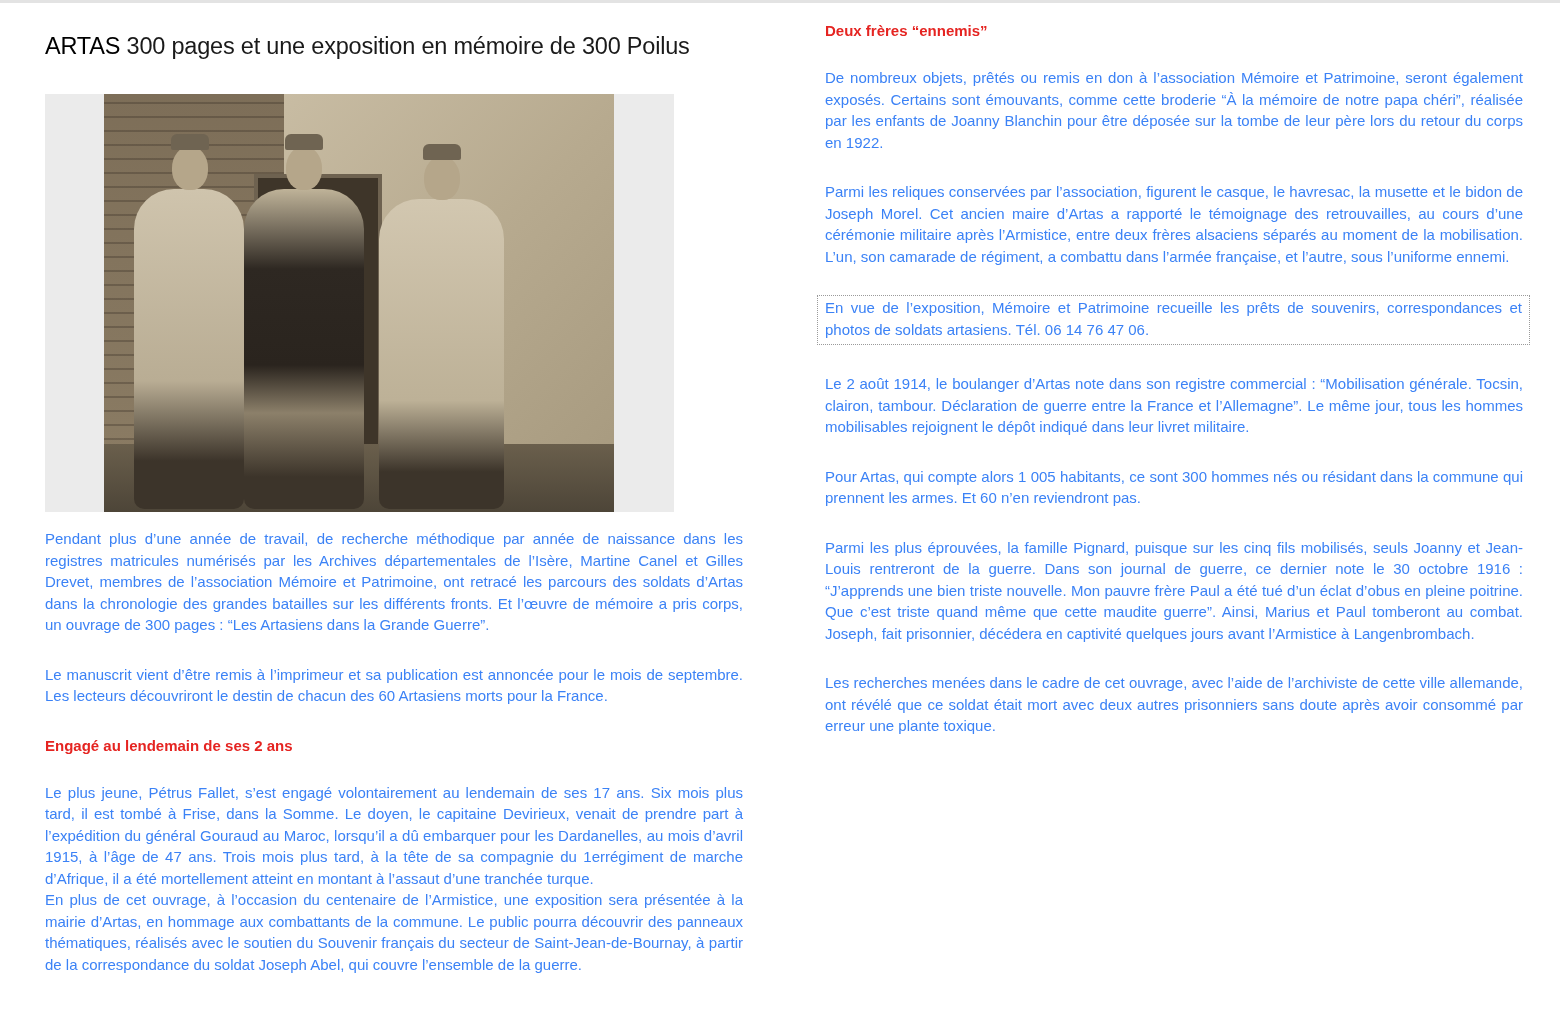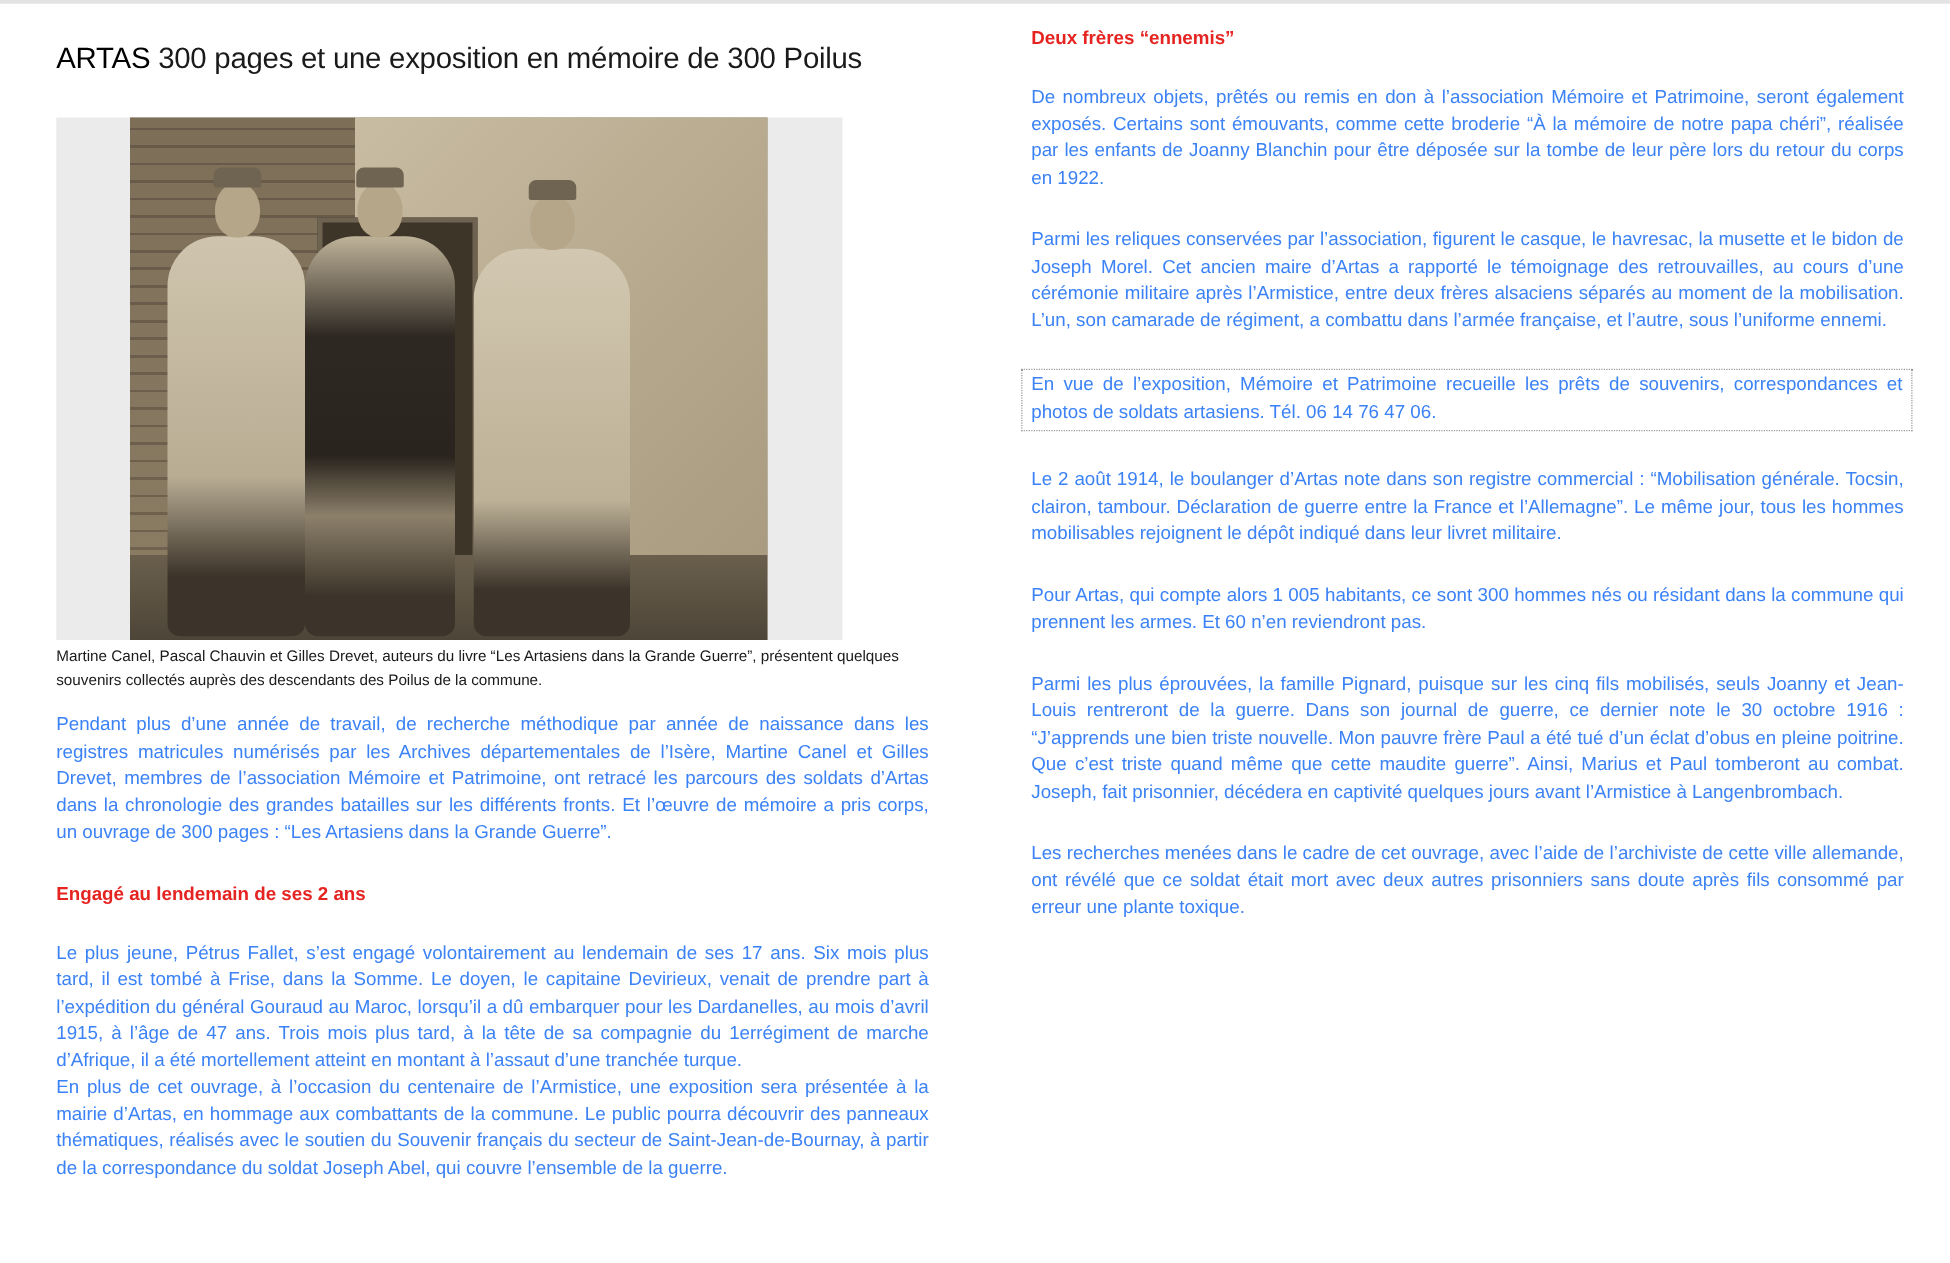"Martine Canel, Pascal Chauvin et" div.caption { html: <div>Martine Canel, Pascal Chauvin et Gilles Drevet, auteurs du livre “Les Artasiens dans la Grande Guerre”, présentent quelques souvenirs collectés auprès des descendants des Poilus de la commune.</div> -> none }
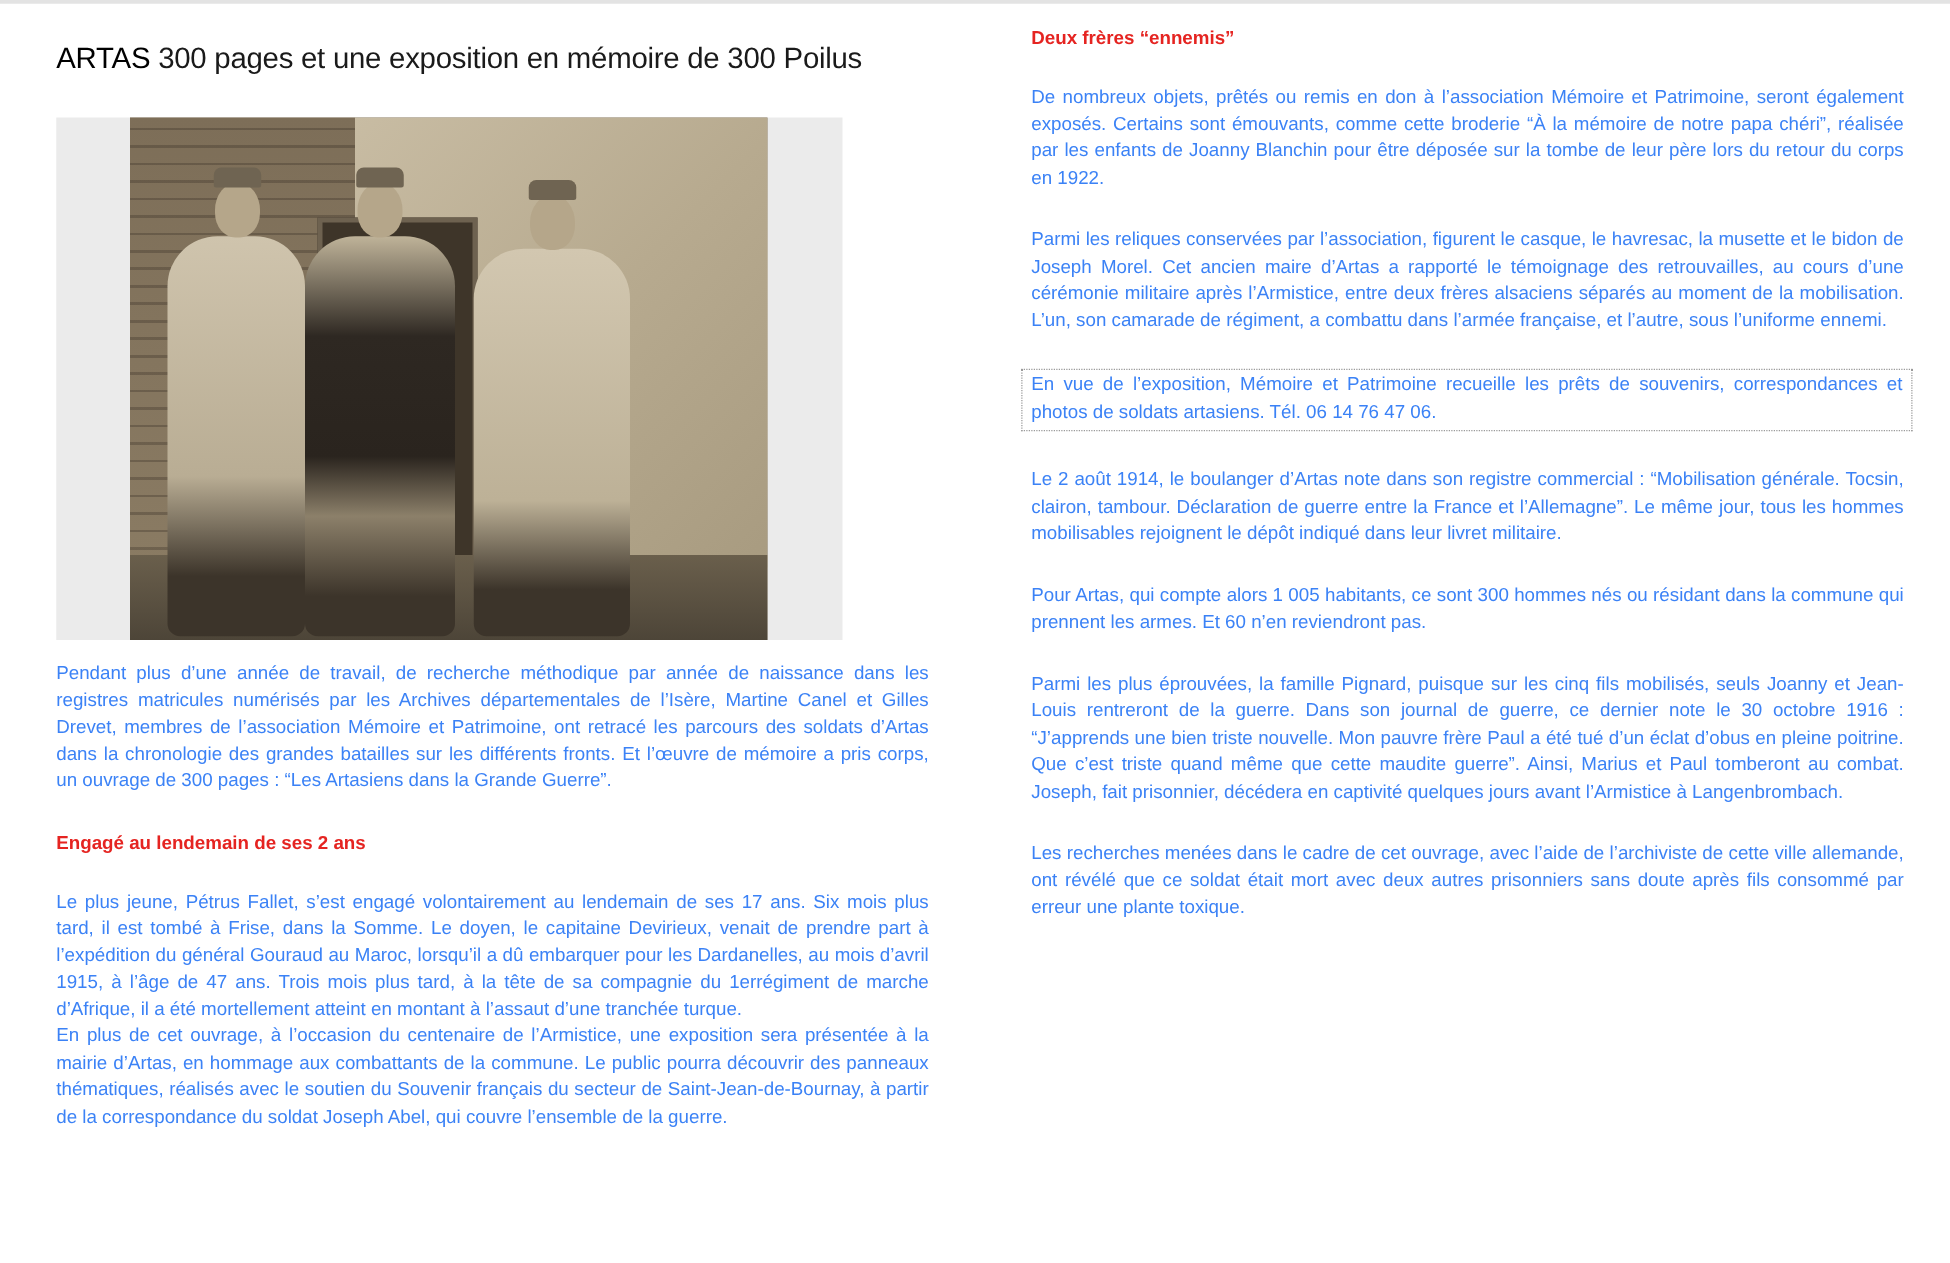"Le manuscrit vient d’être remis" p.body { html: none -> <p>Le manuscrit vient d’être remis à l’imprimeur et sa publication est annoncée pour le mois de septembre. Les lecteurs découvriront le destin de chacun des 60 Artasiens morts pour la France.</p> }
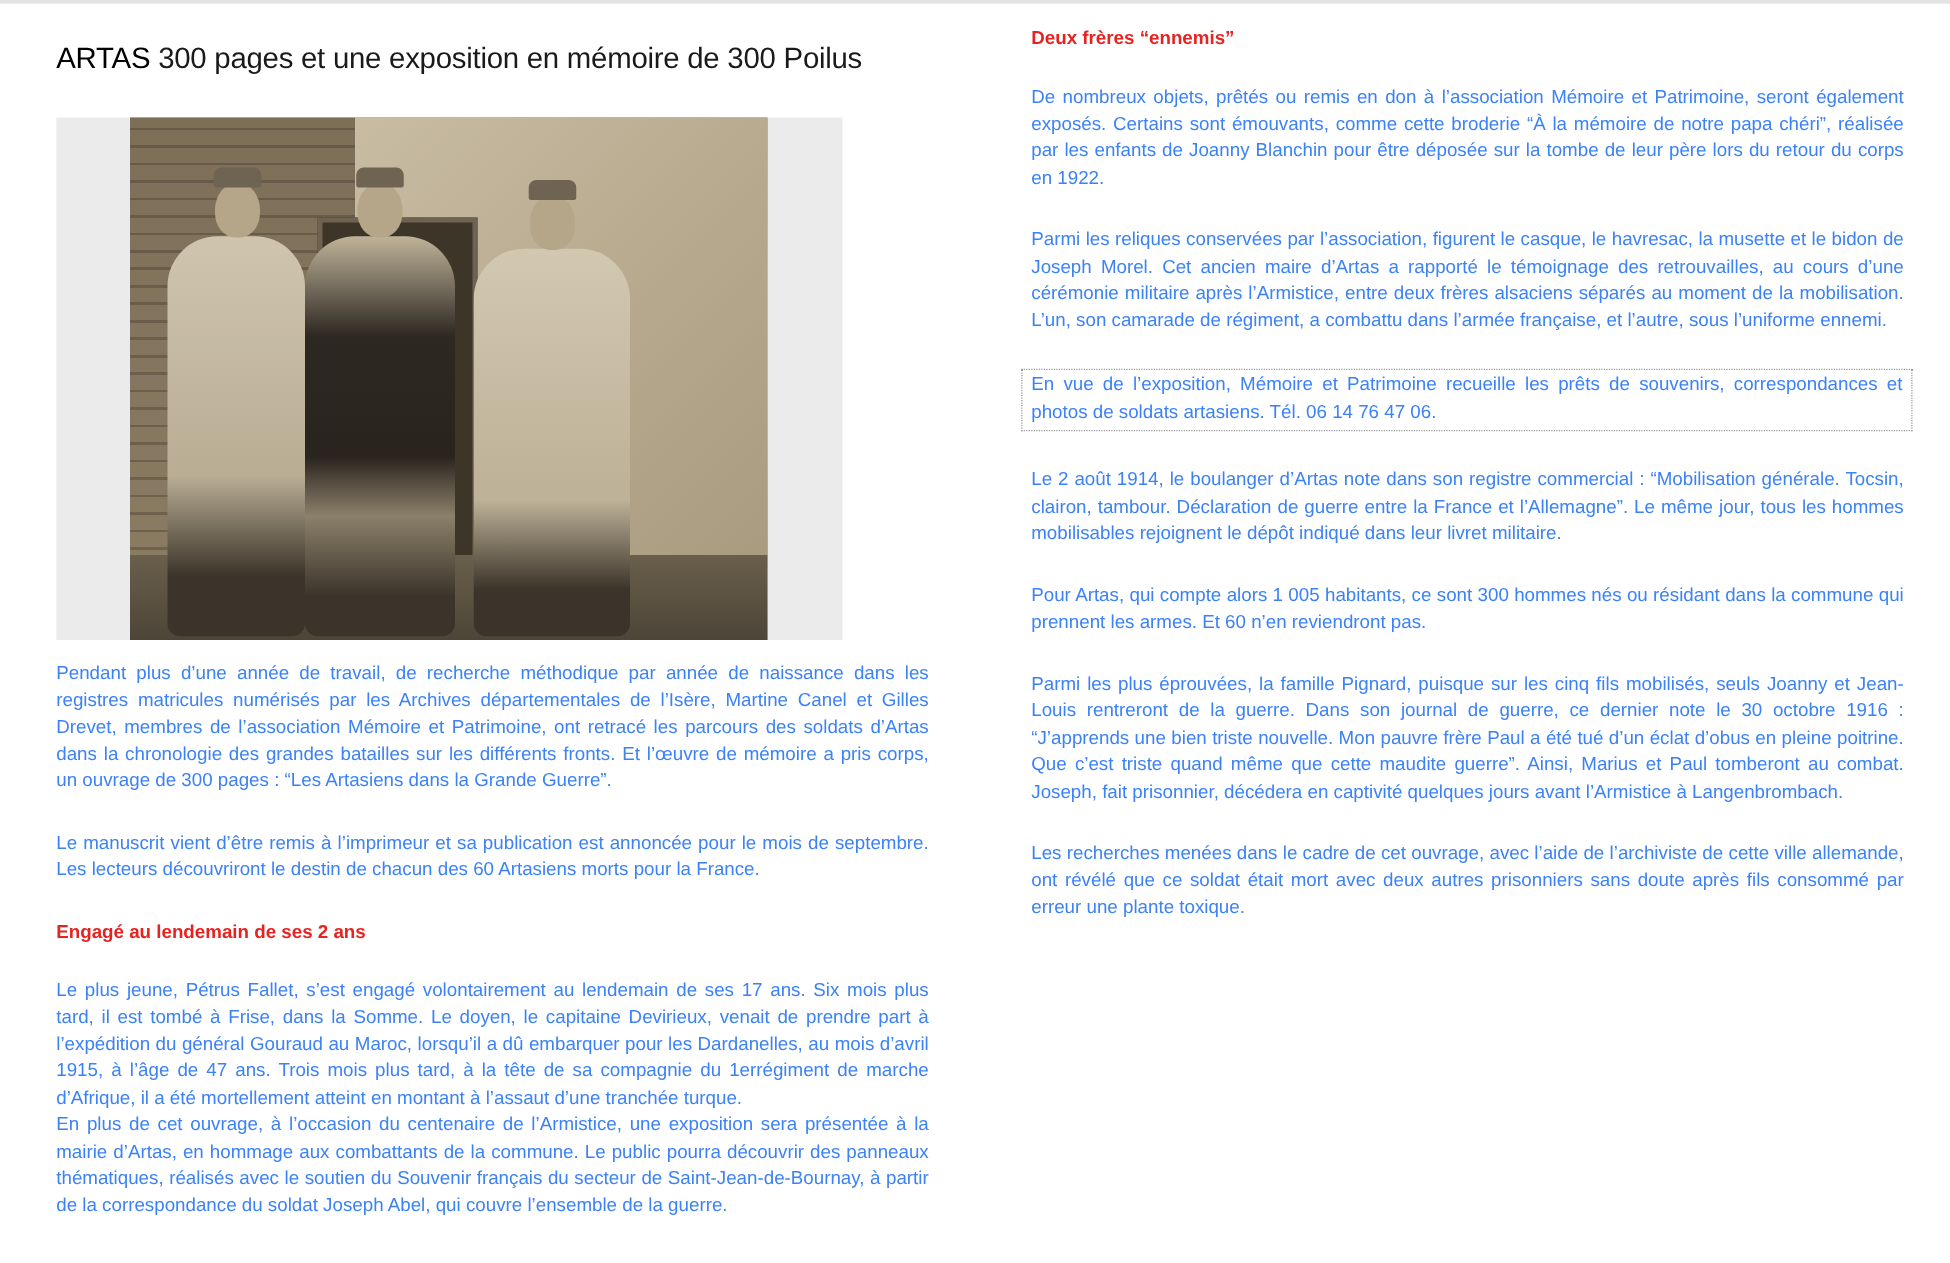"Les recherches menées dans le" p.body { text: fils -> avoir }
